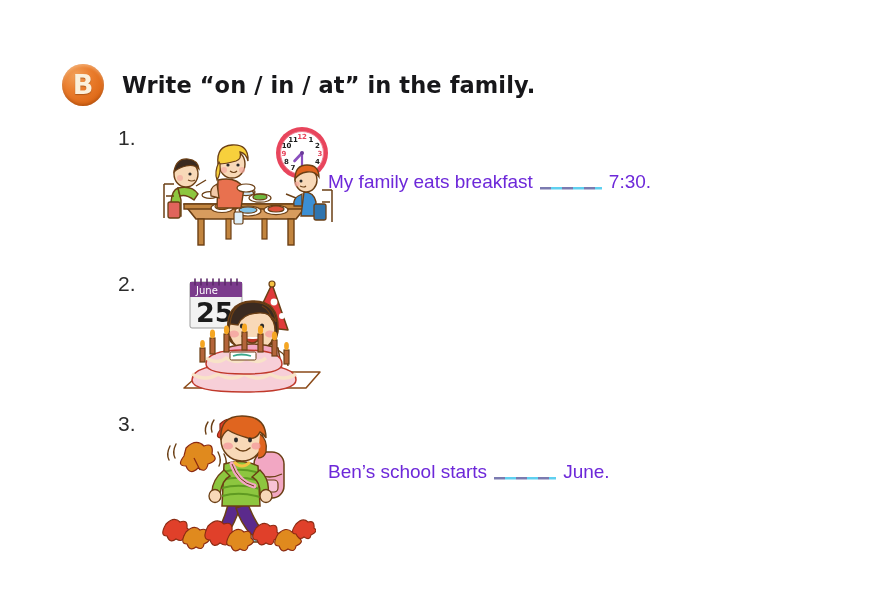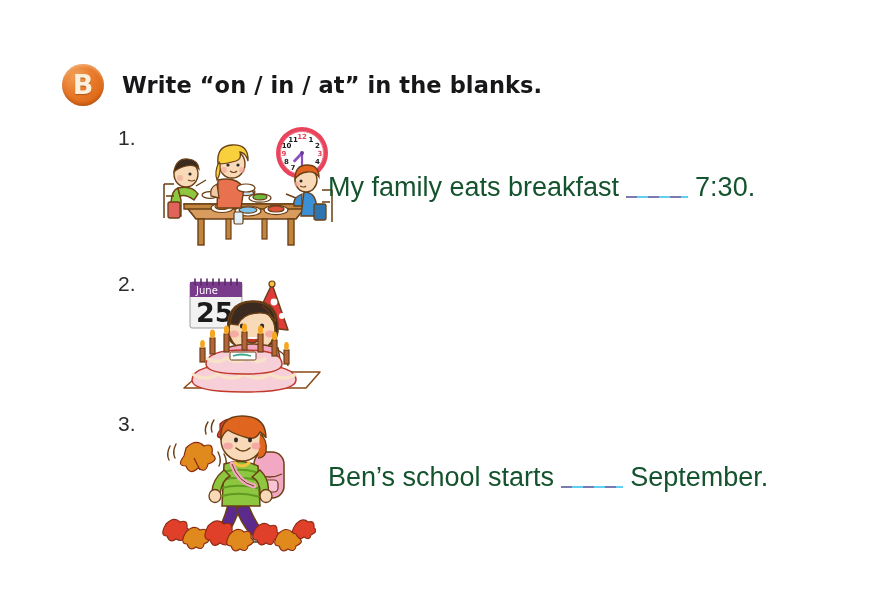"Write “on / in /" div { text: blanks -> family }
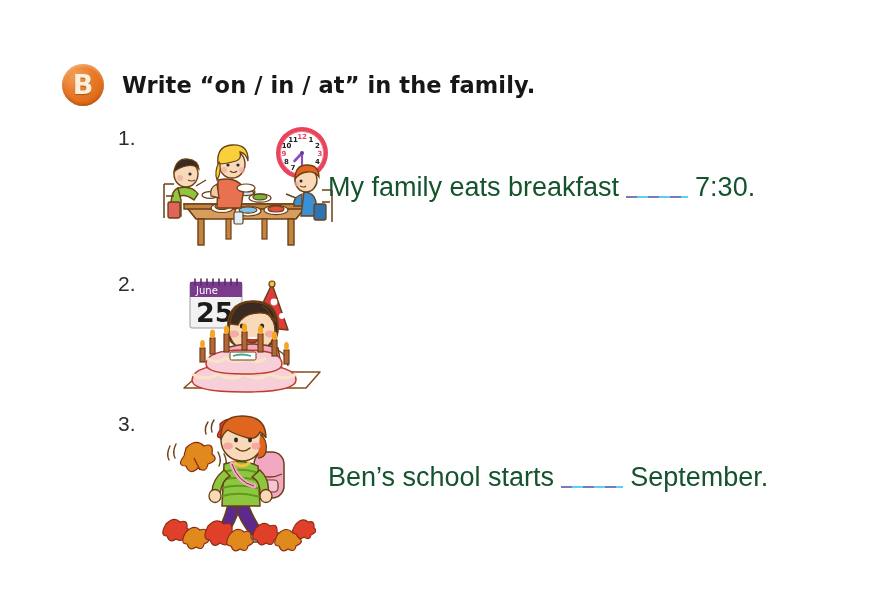"My family eats breakfast 7:30." .sentence { color: #14532d -> #6d28d9; font-size: 27px -> 19px }
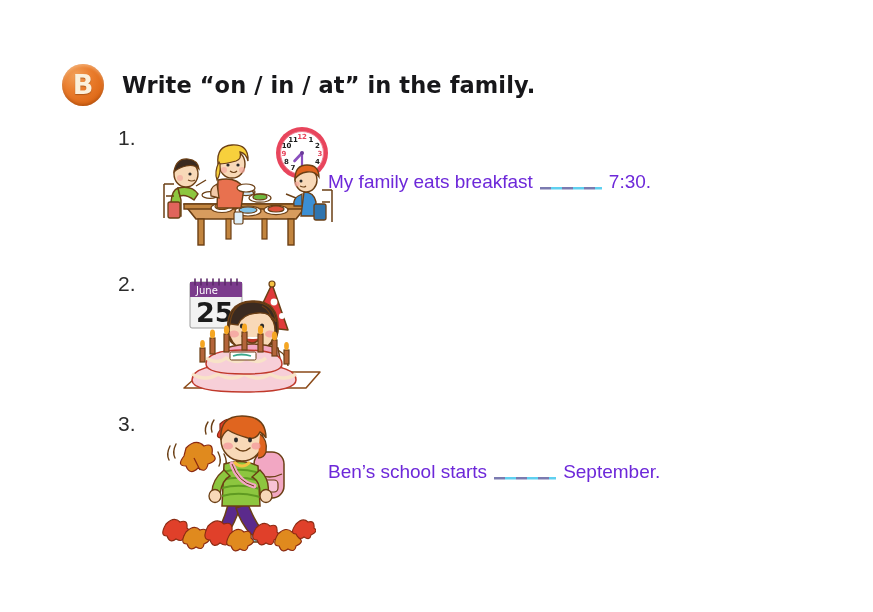"September." span { text: September -> June }
